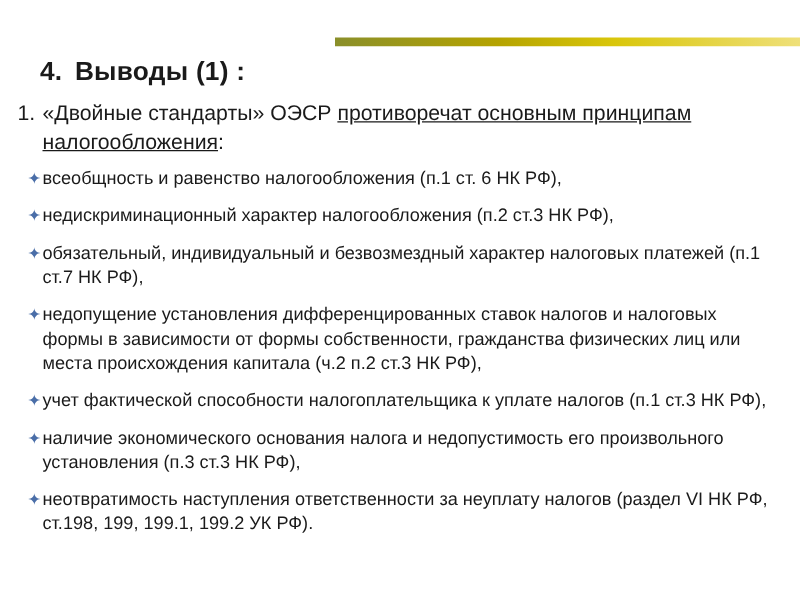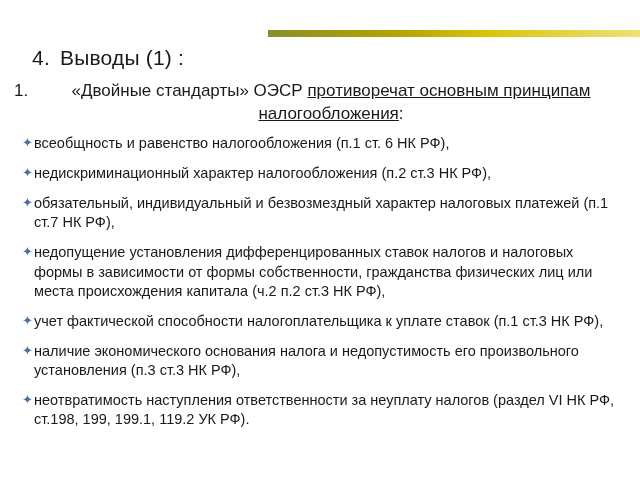"4. Выводы (1) :" .title { font-weight: normal -> bold }
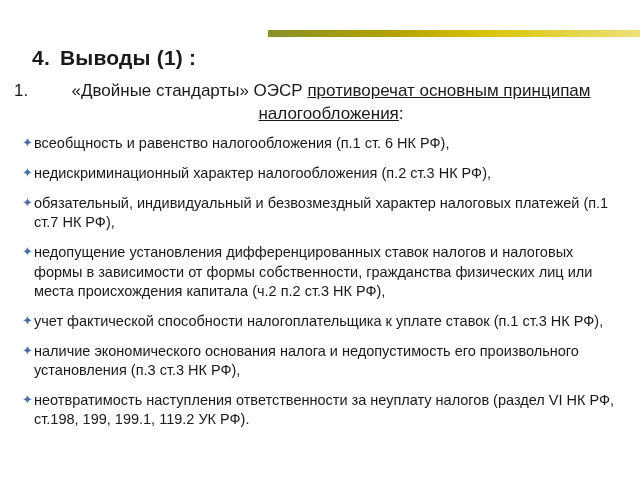"«Двойные стандарты» ОЭСР противоречат" .lead .lead-text { text-align: center -> none }
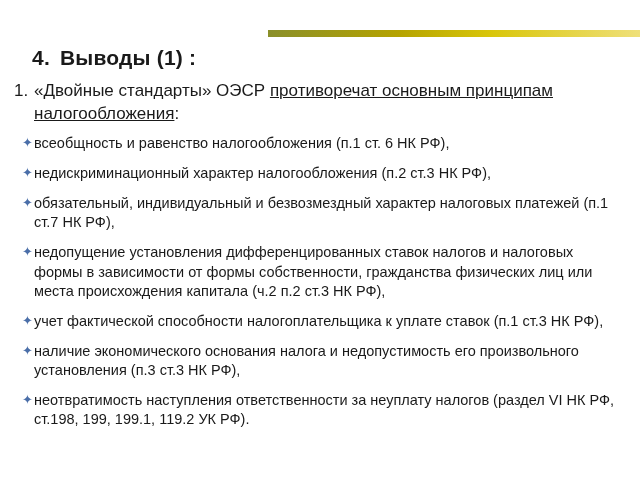"учет фактической способности" span.txt { text: ставок -> налогов }
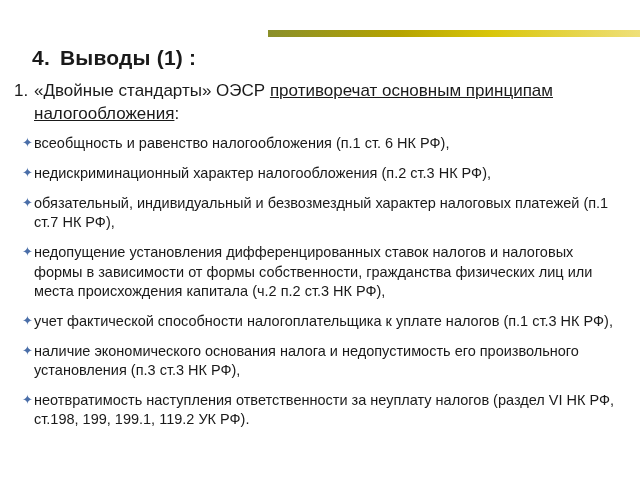"неотвратимость наступления" span.txt { text: 119.2 -> 199.2 }
